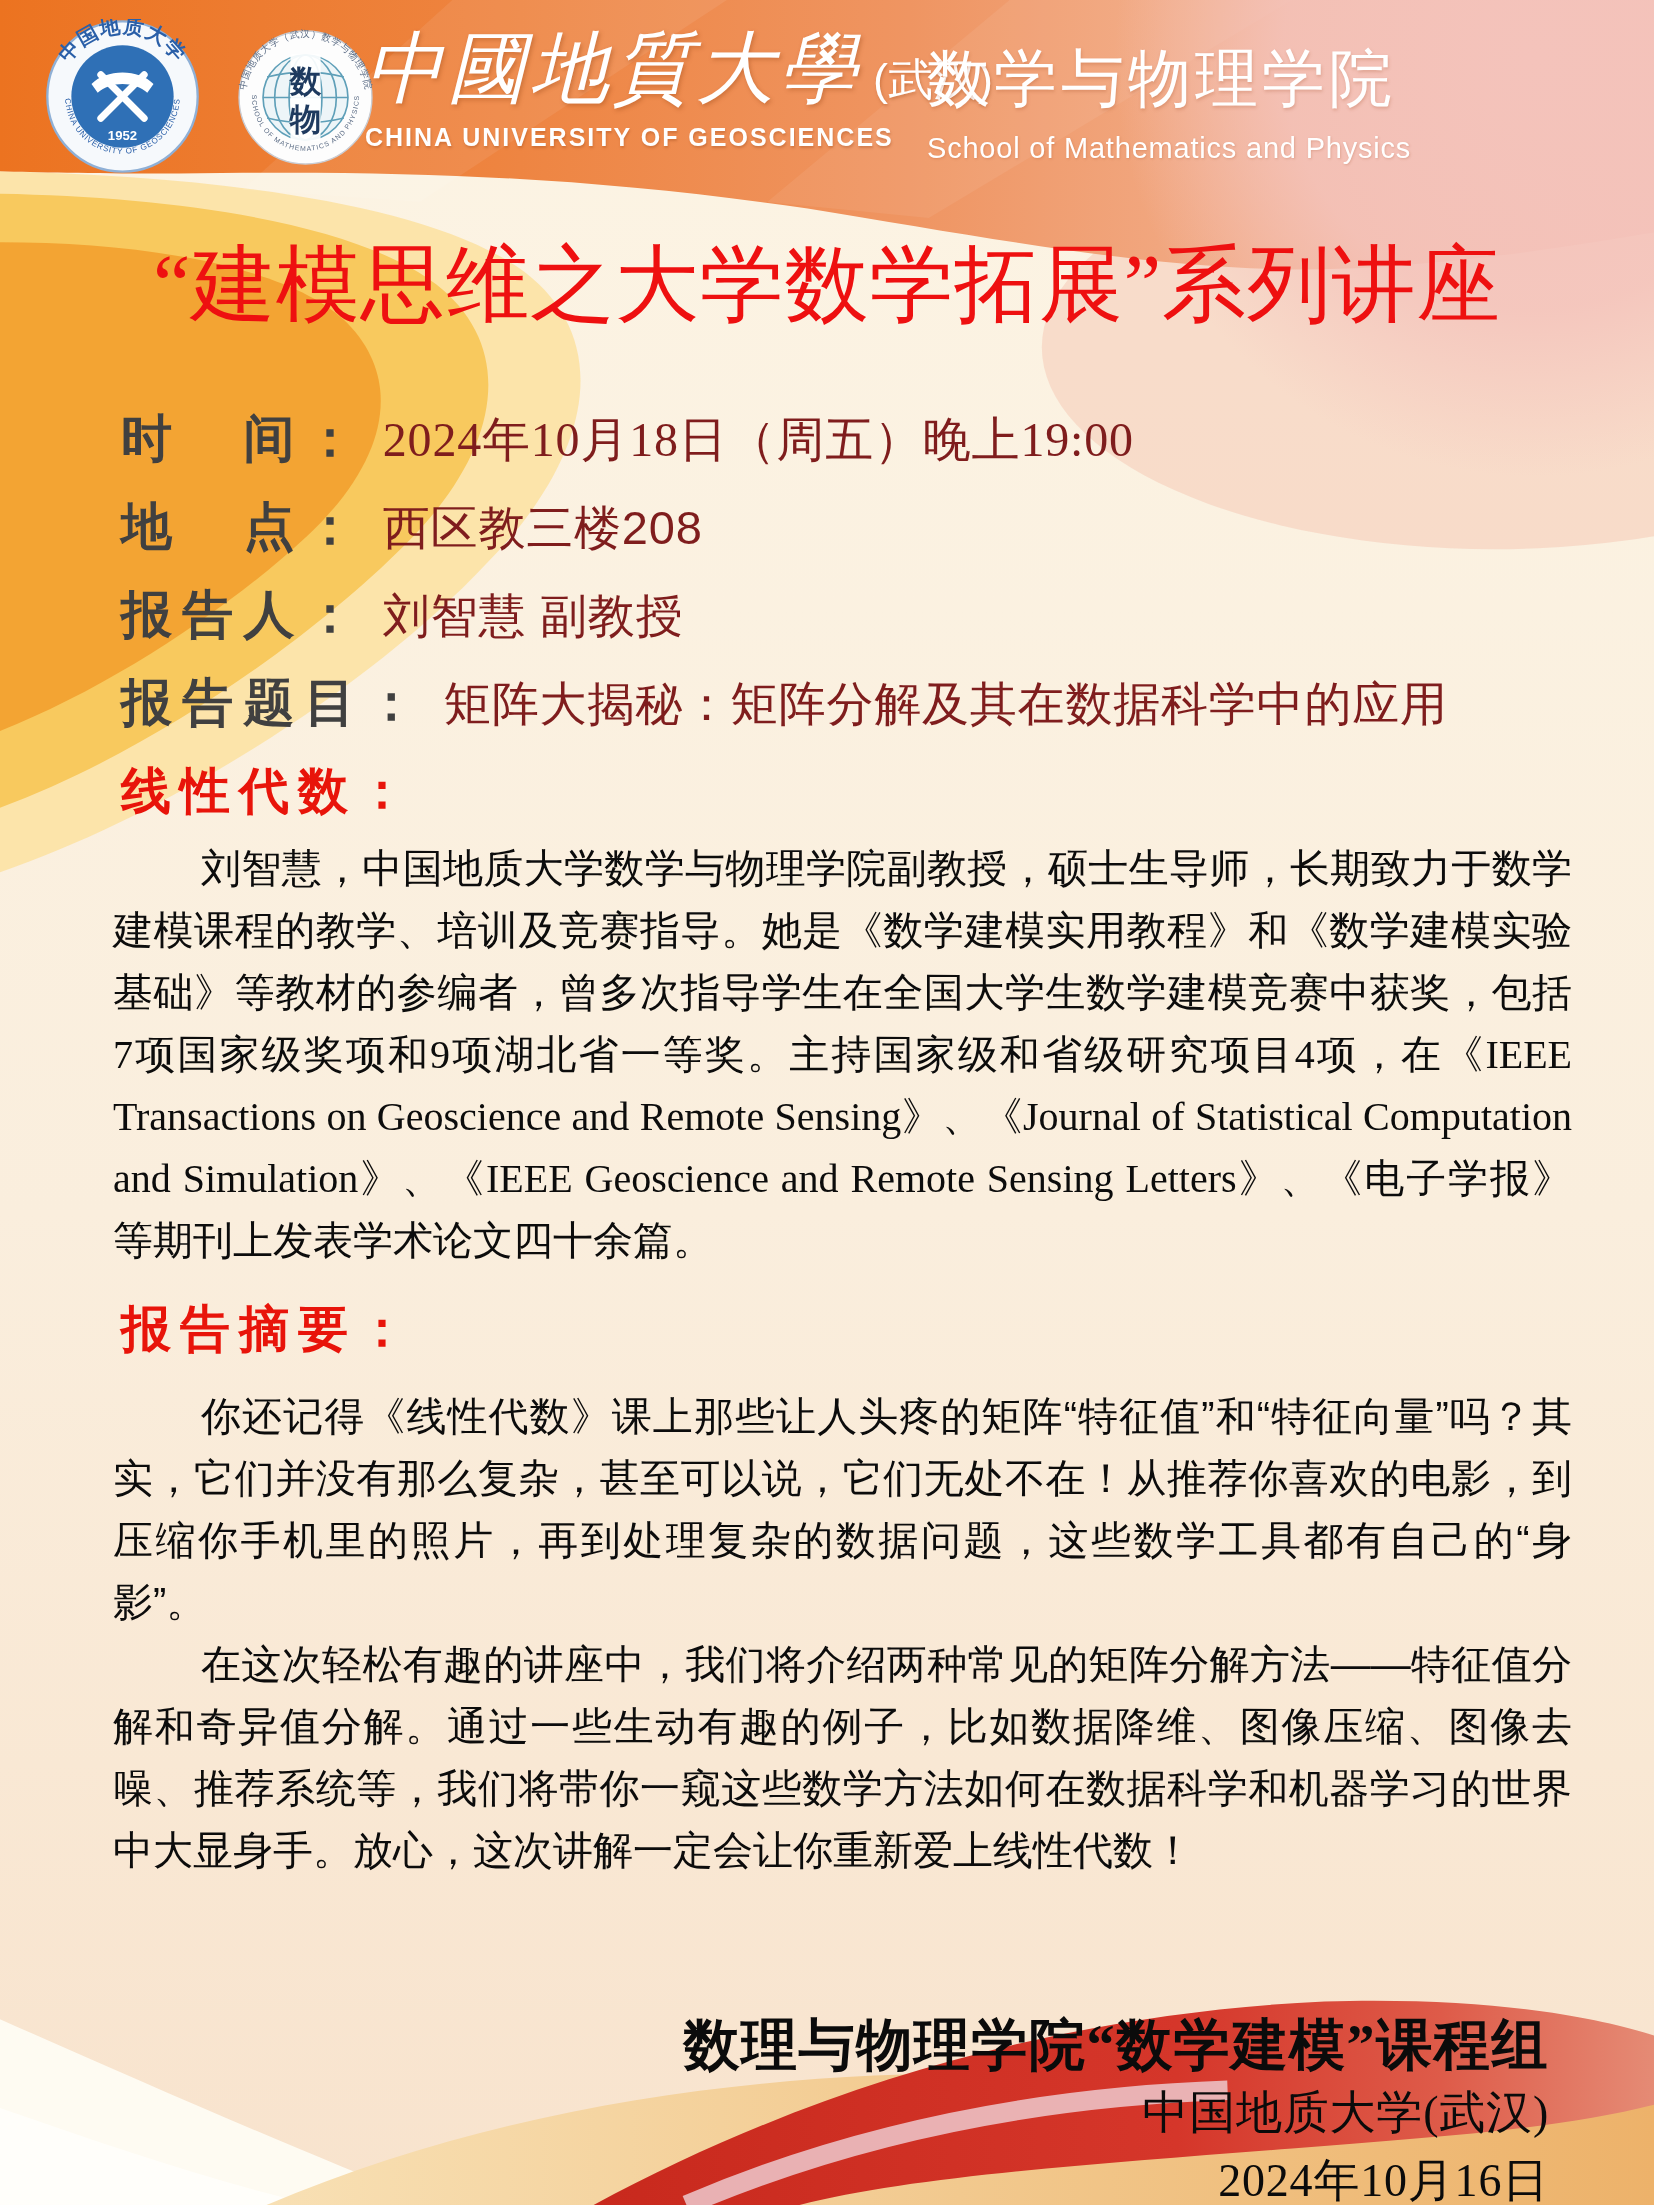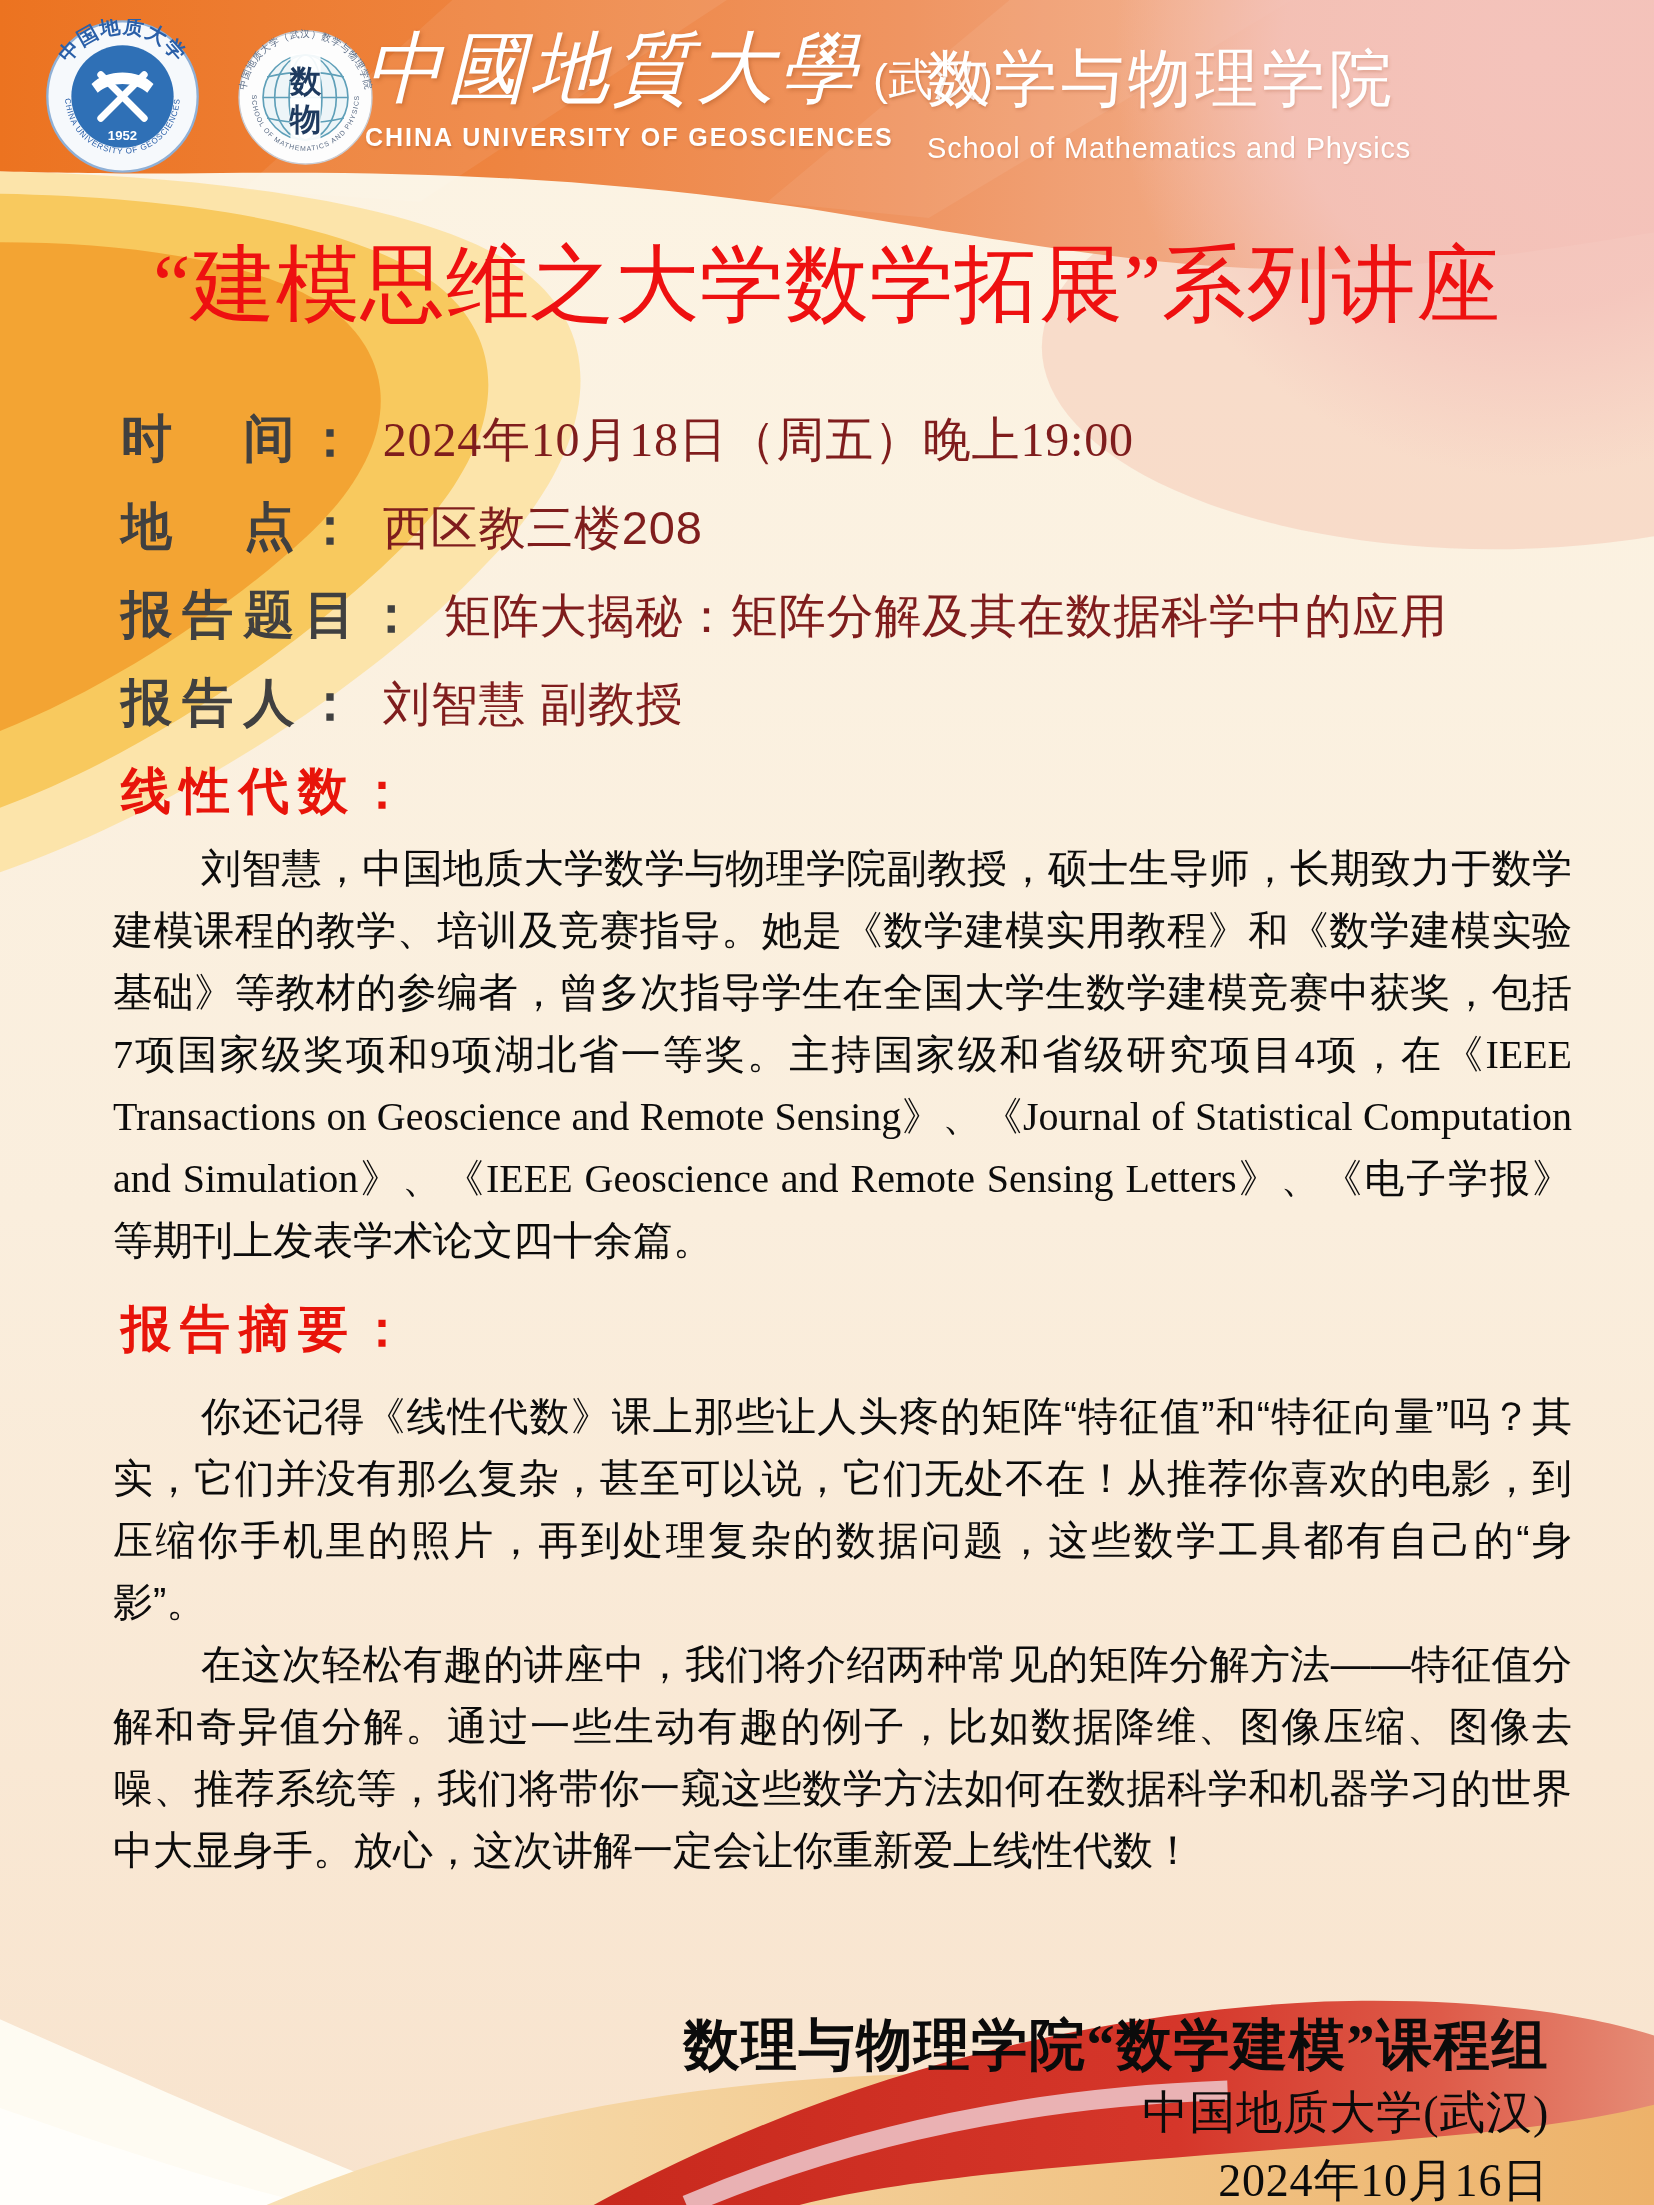"报告题目：" div.info-row { order: before "报告人：" -> after "报告人：" }
